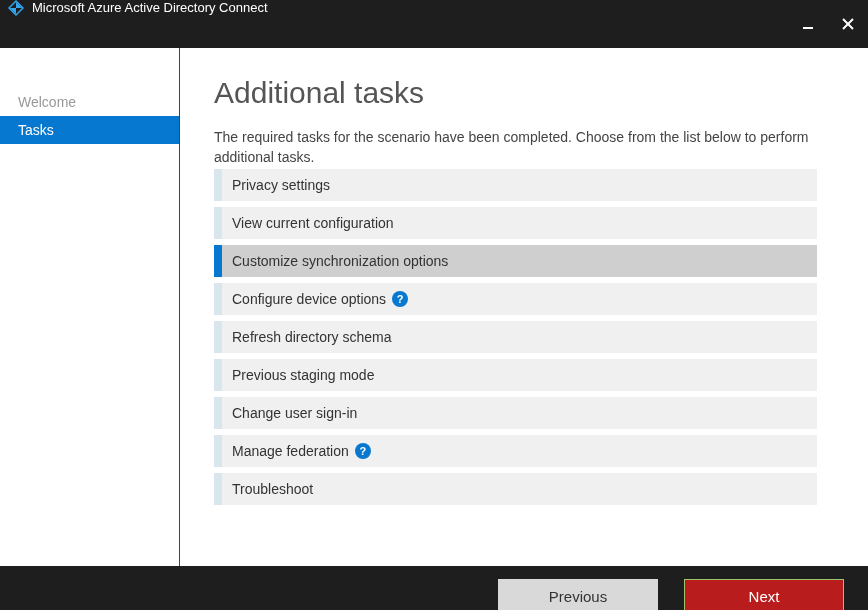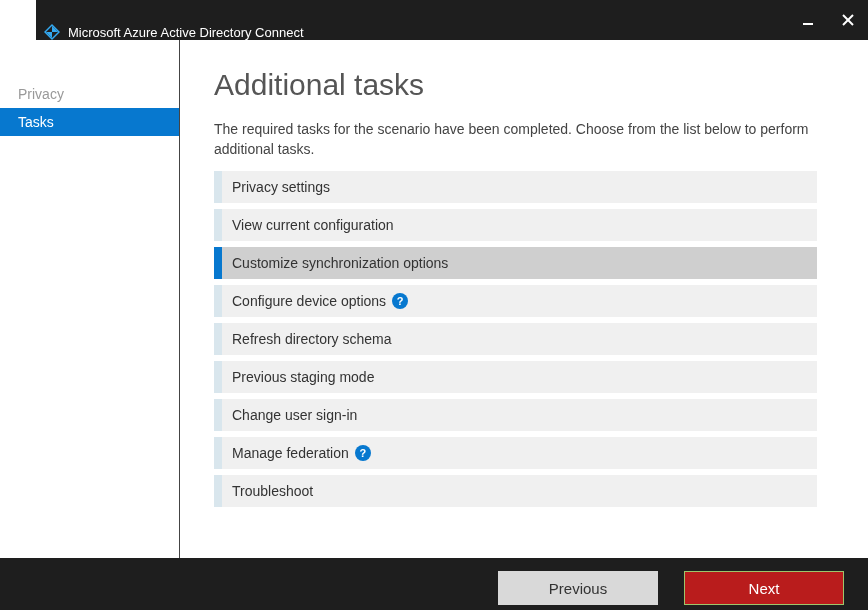"Microsoft Azure Active Directory Connect" .titlebar { align-items: flex-end -> flex-start; height: 40px -> 48px; margin-left: 36px -> none }
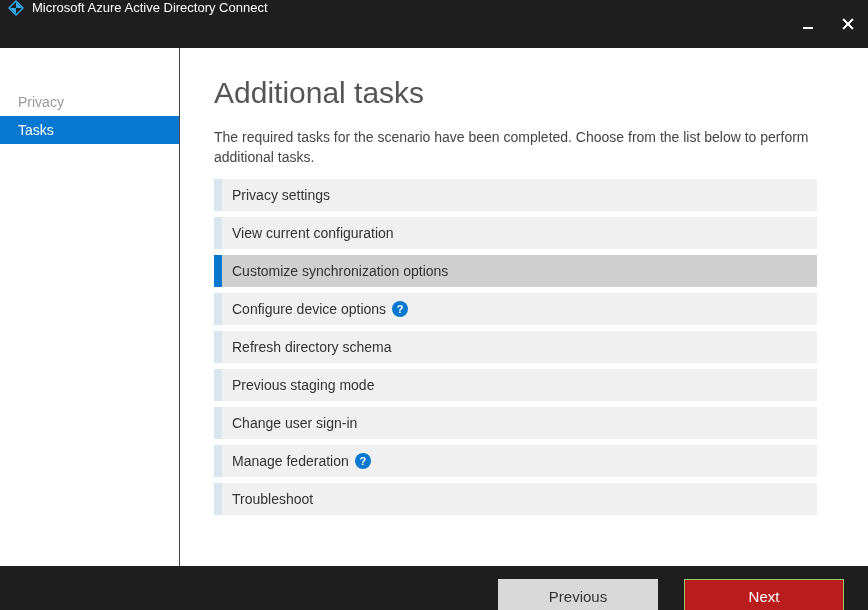"Privacy" span { text: Privacy -> Welcome }
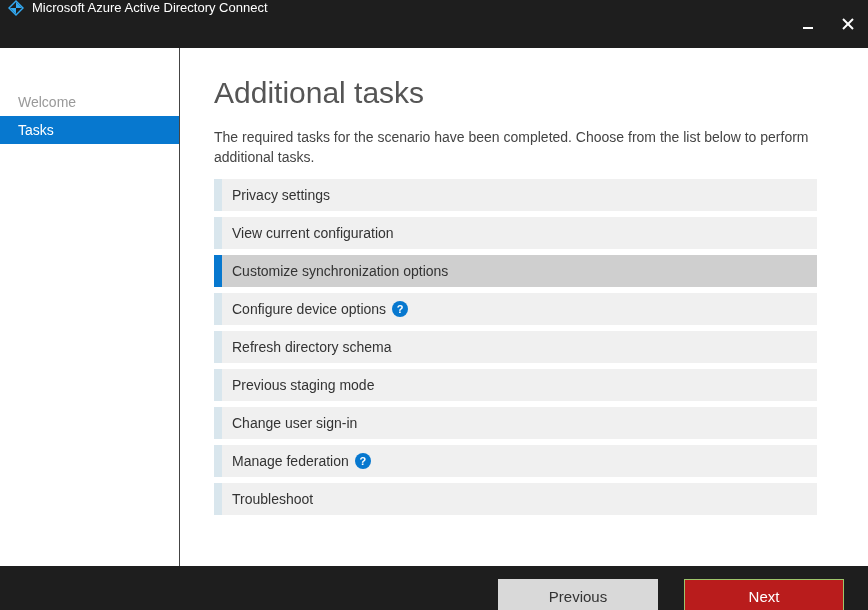"The required tasks for the" .desc { margin-bottom: 12px -> 2px }
